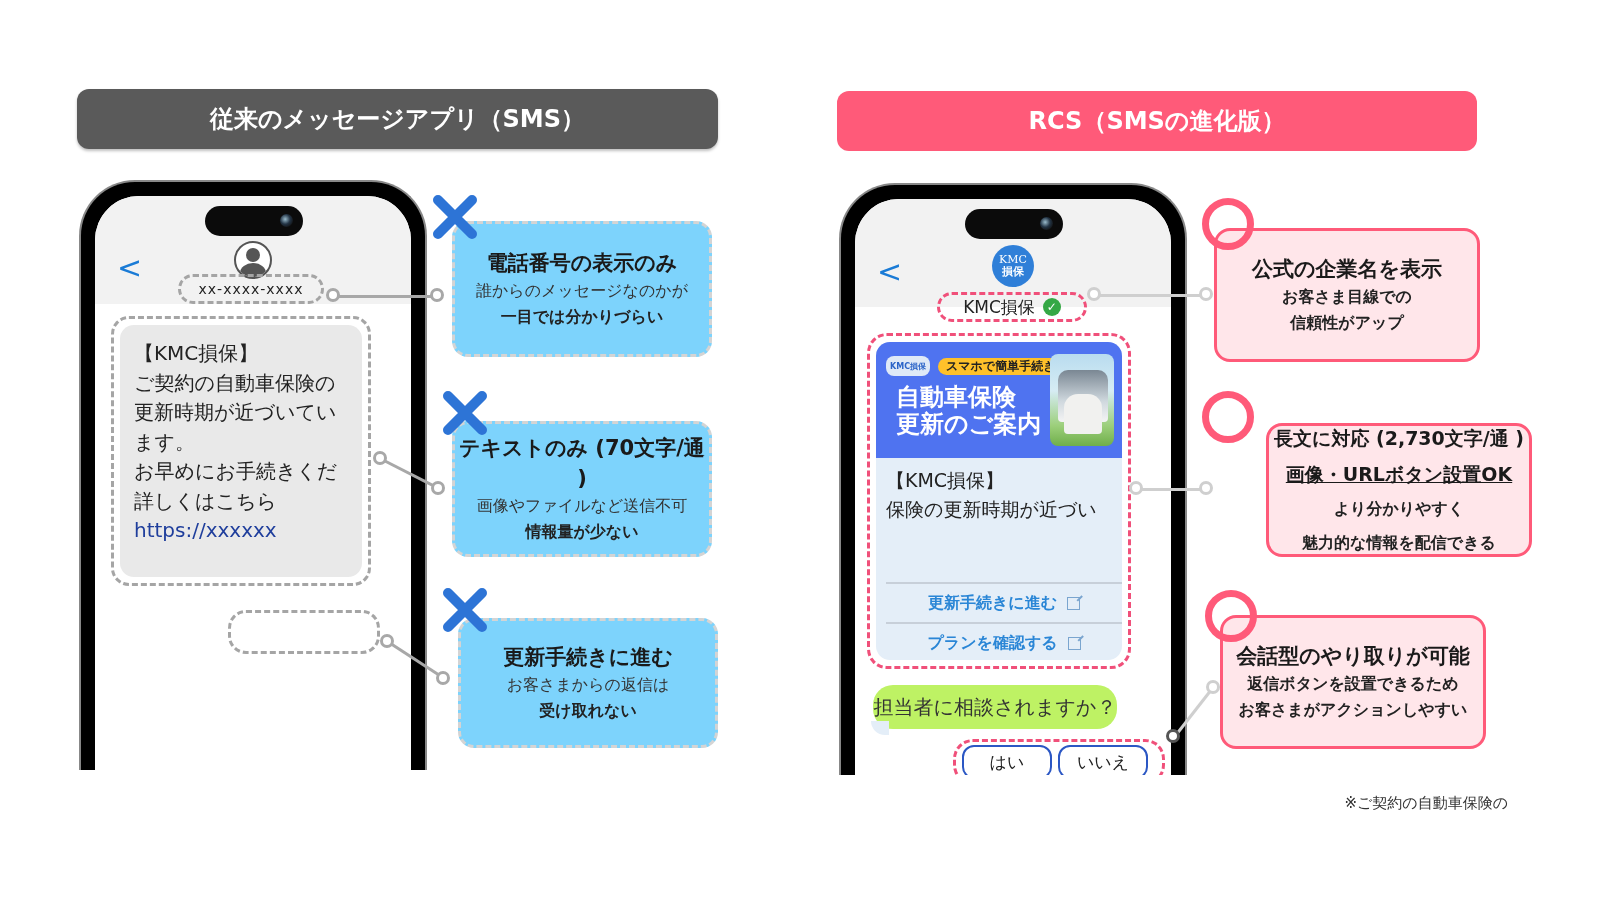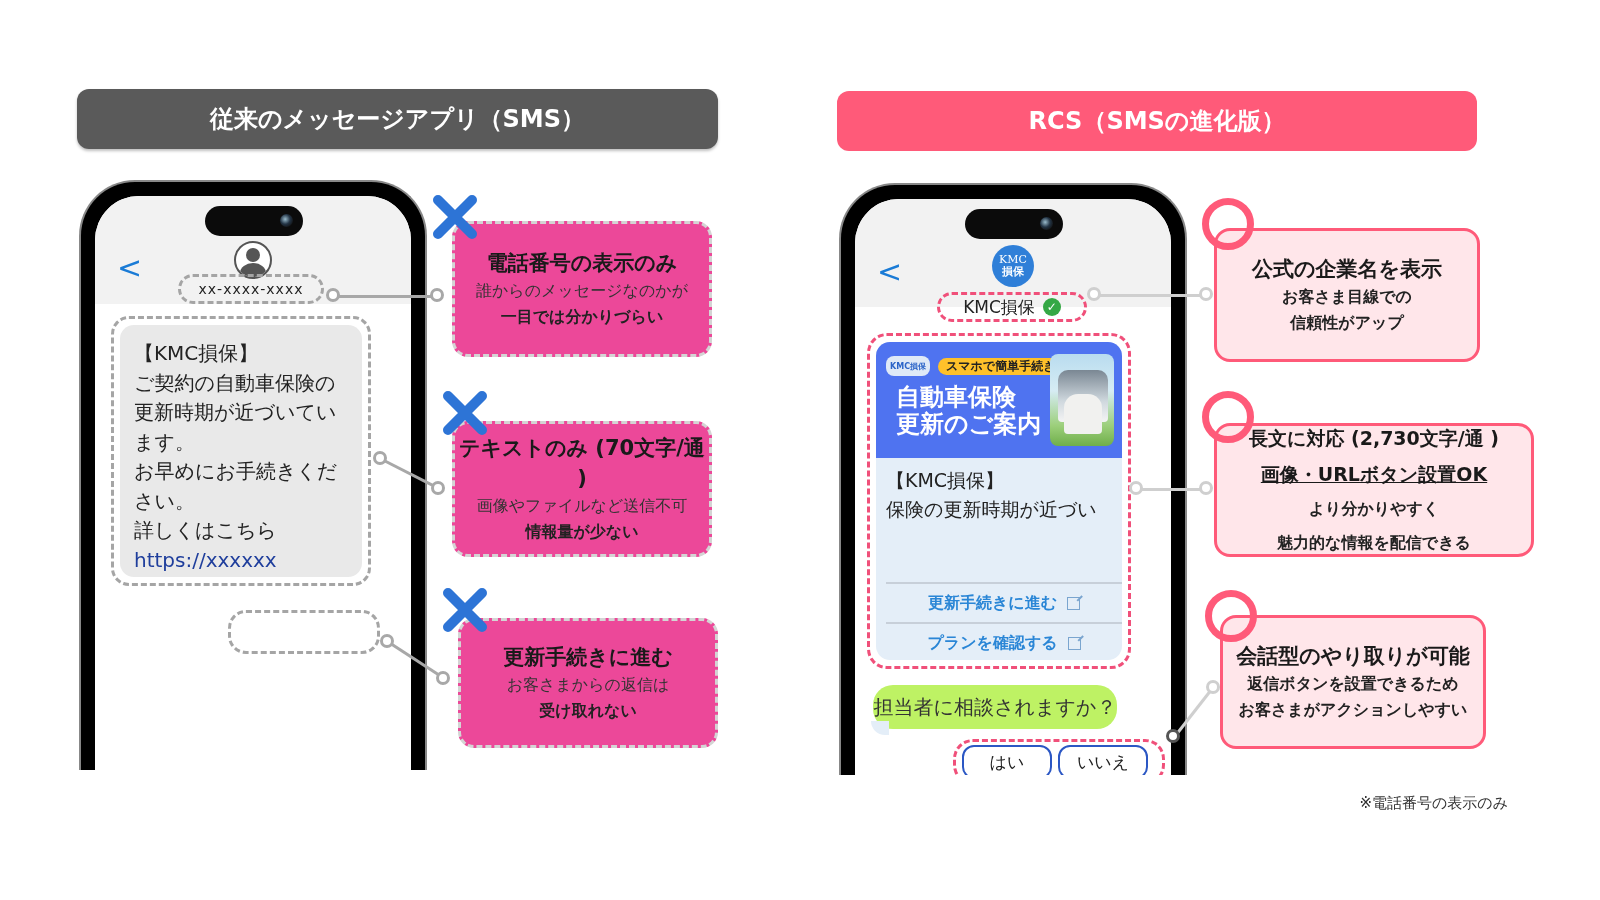"電話番号の表示のみ" .callout.gray { background: #ec4899 -> #7dd3fc }
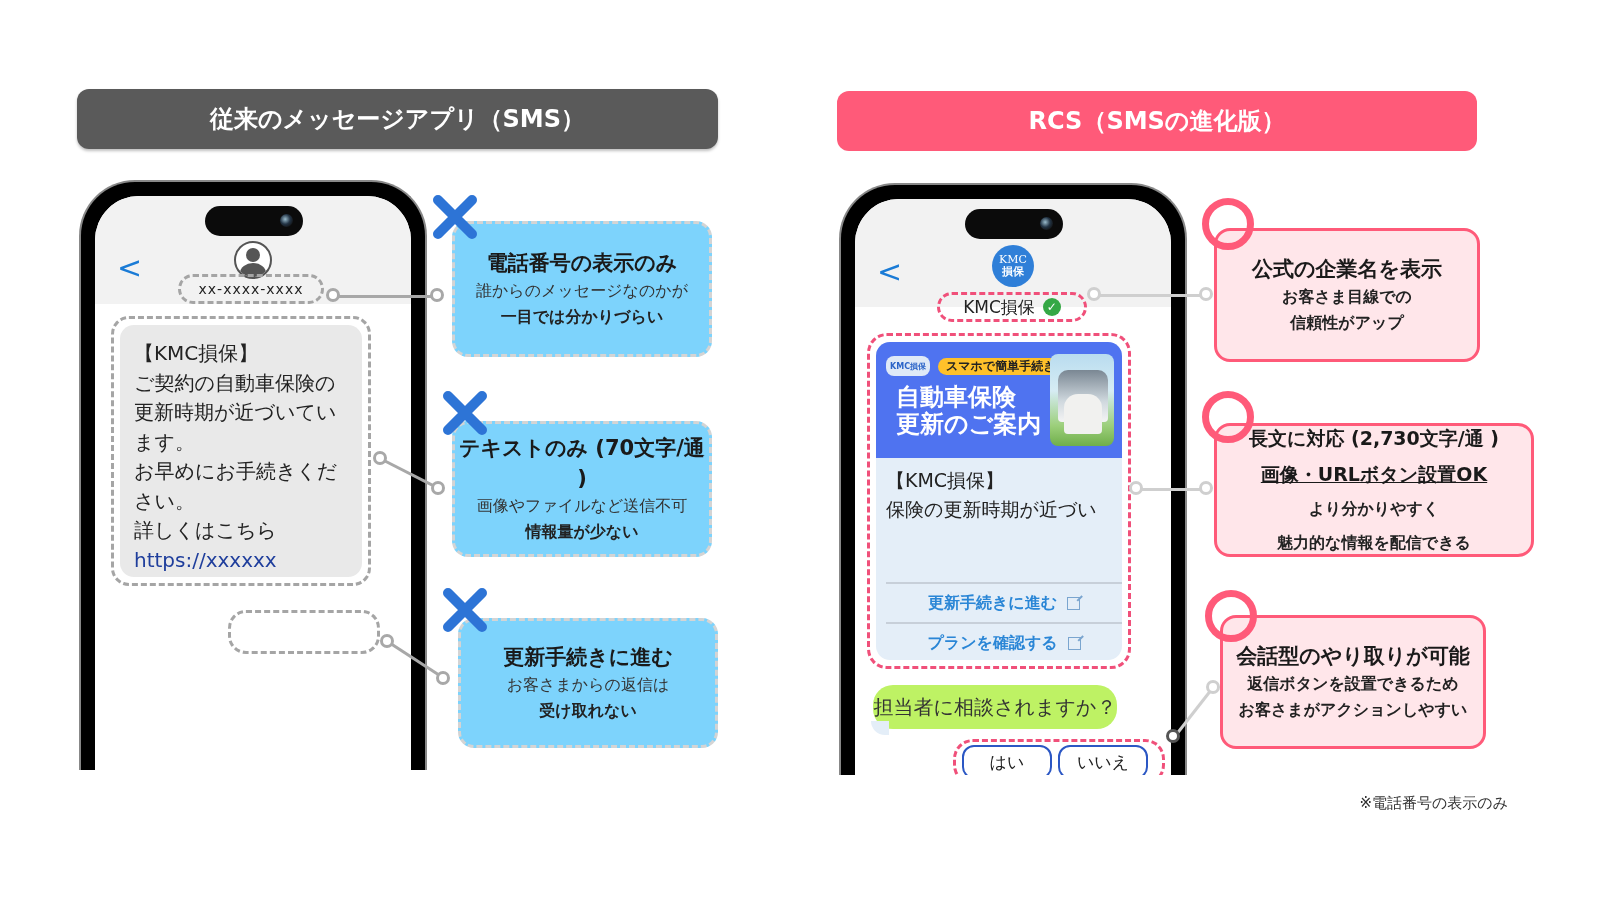"長文に対応 (2,730文字/通 )" div.callout { left: 1214px -> 1266px; width: 320px -> 266px }
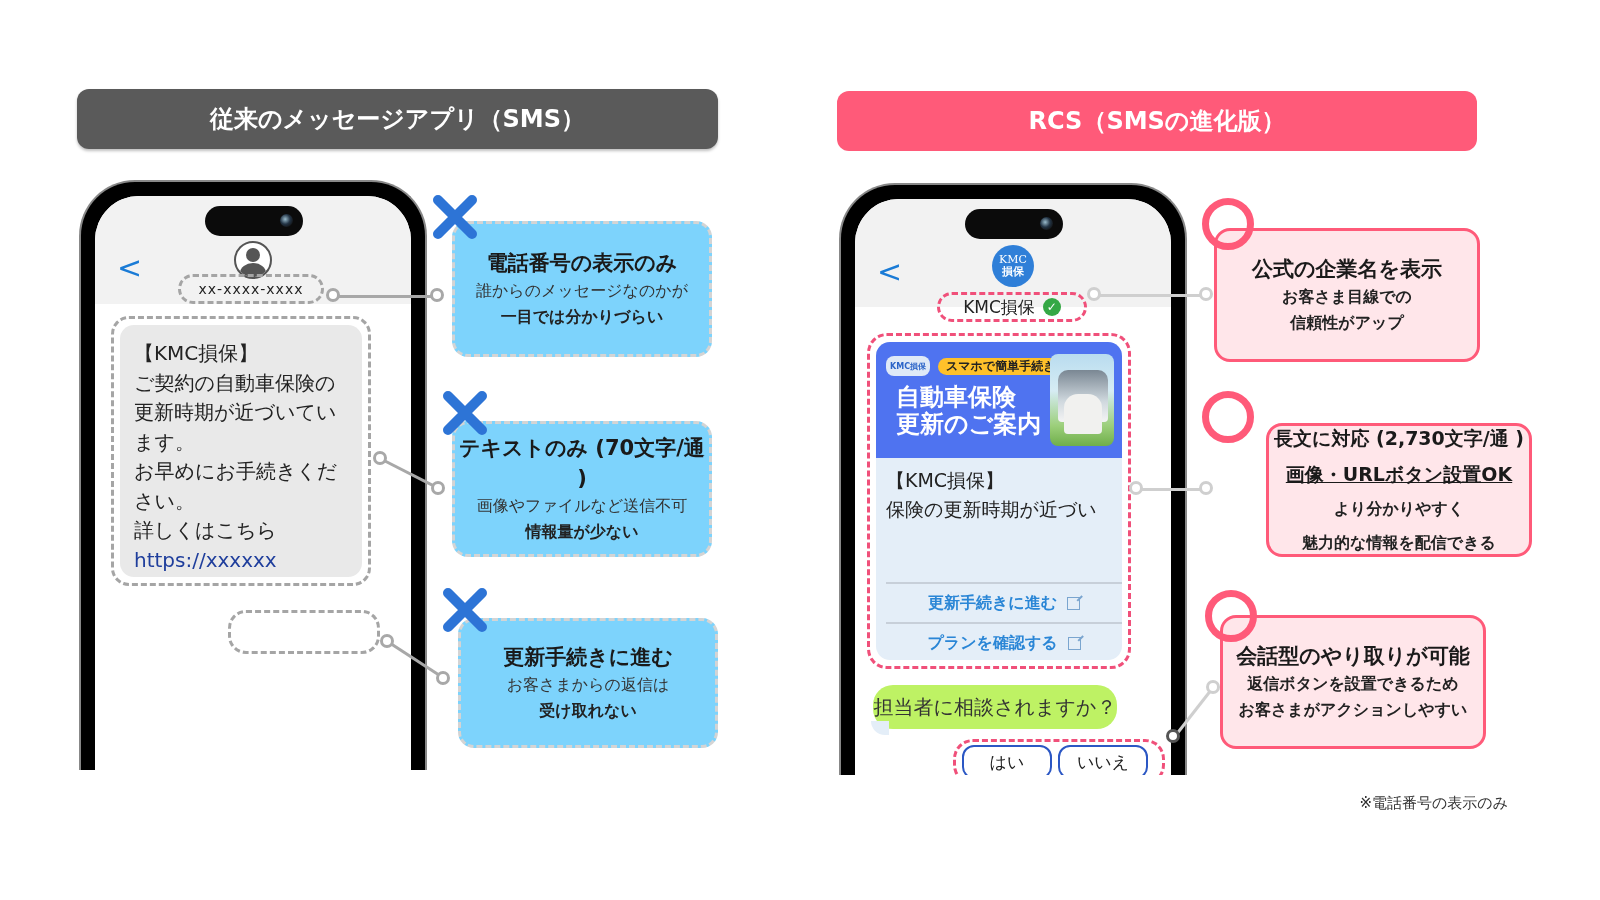"さい。" div { html: <div>さい。</div> -> none }
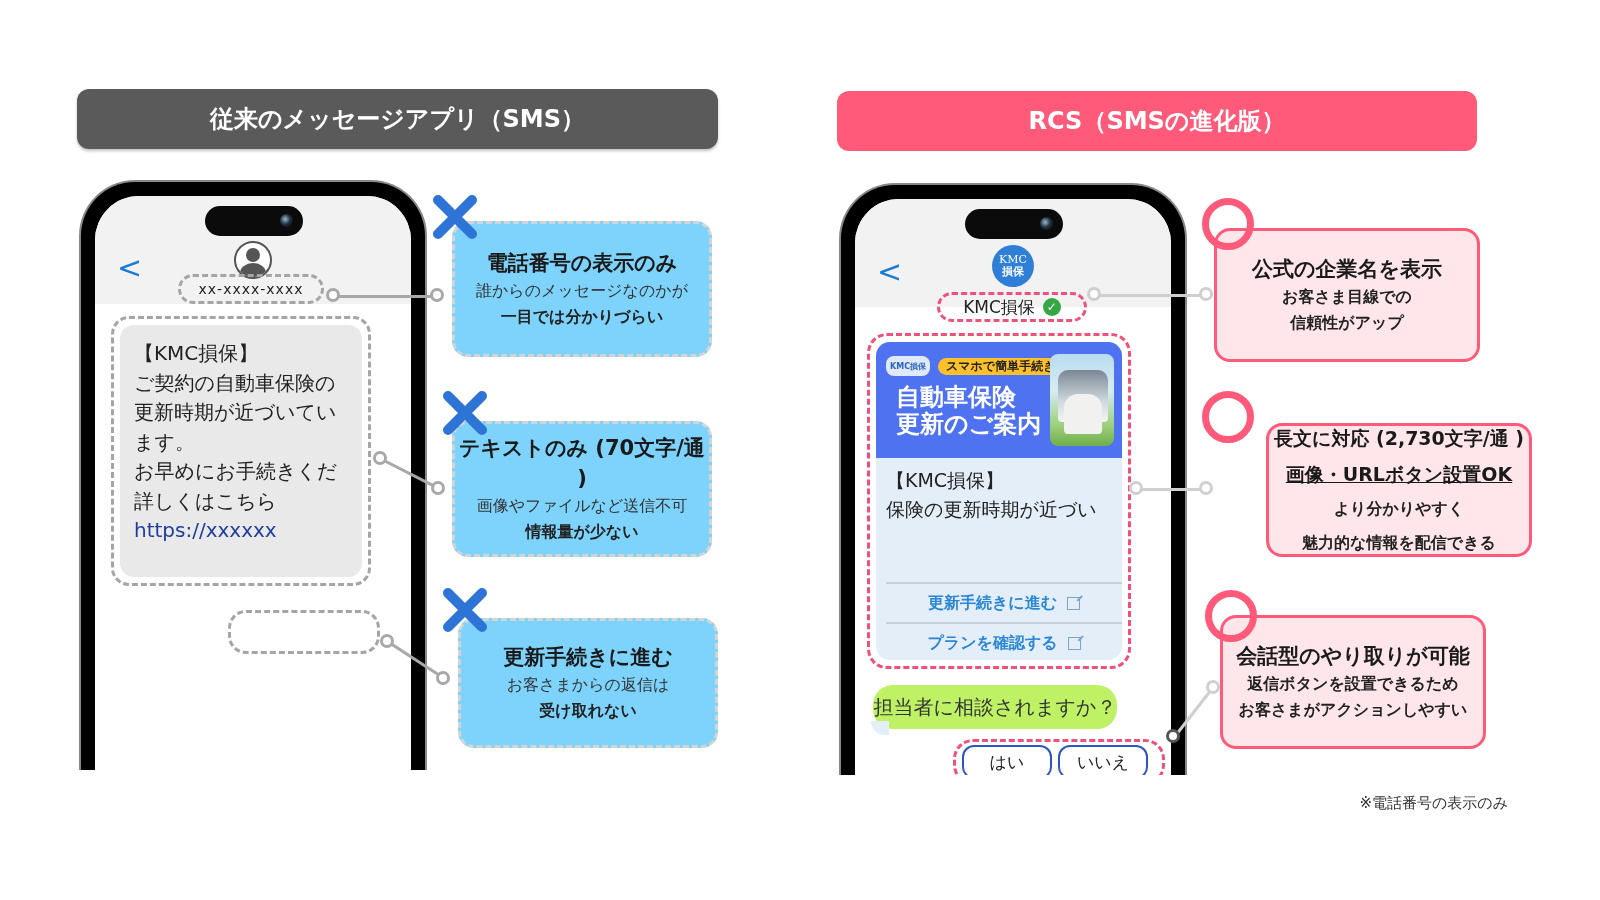"※電話番号の表示のみ" div.footnote { text: 電話番号の表示のみ -> ご契約の自動車保険の }
